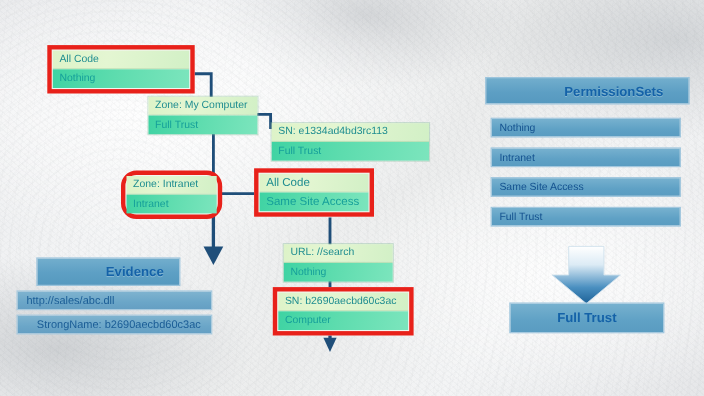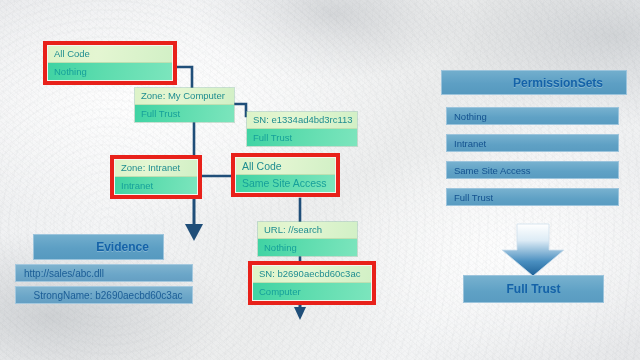"SN: e1334ad4bd3rc113" div.node { width: 112px -> 145px }
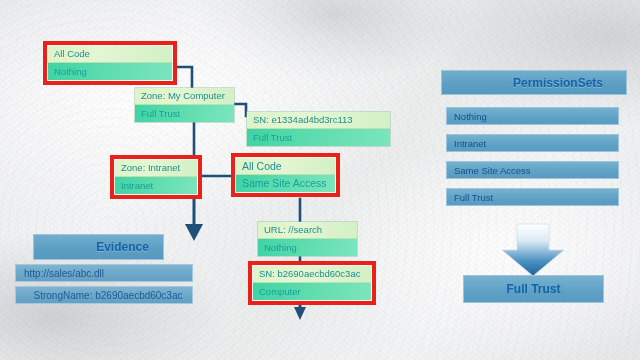"Zone: Intranet" div.node { border-radius: none -> 14px }
